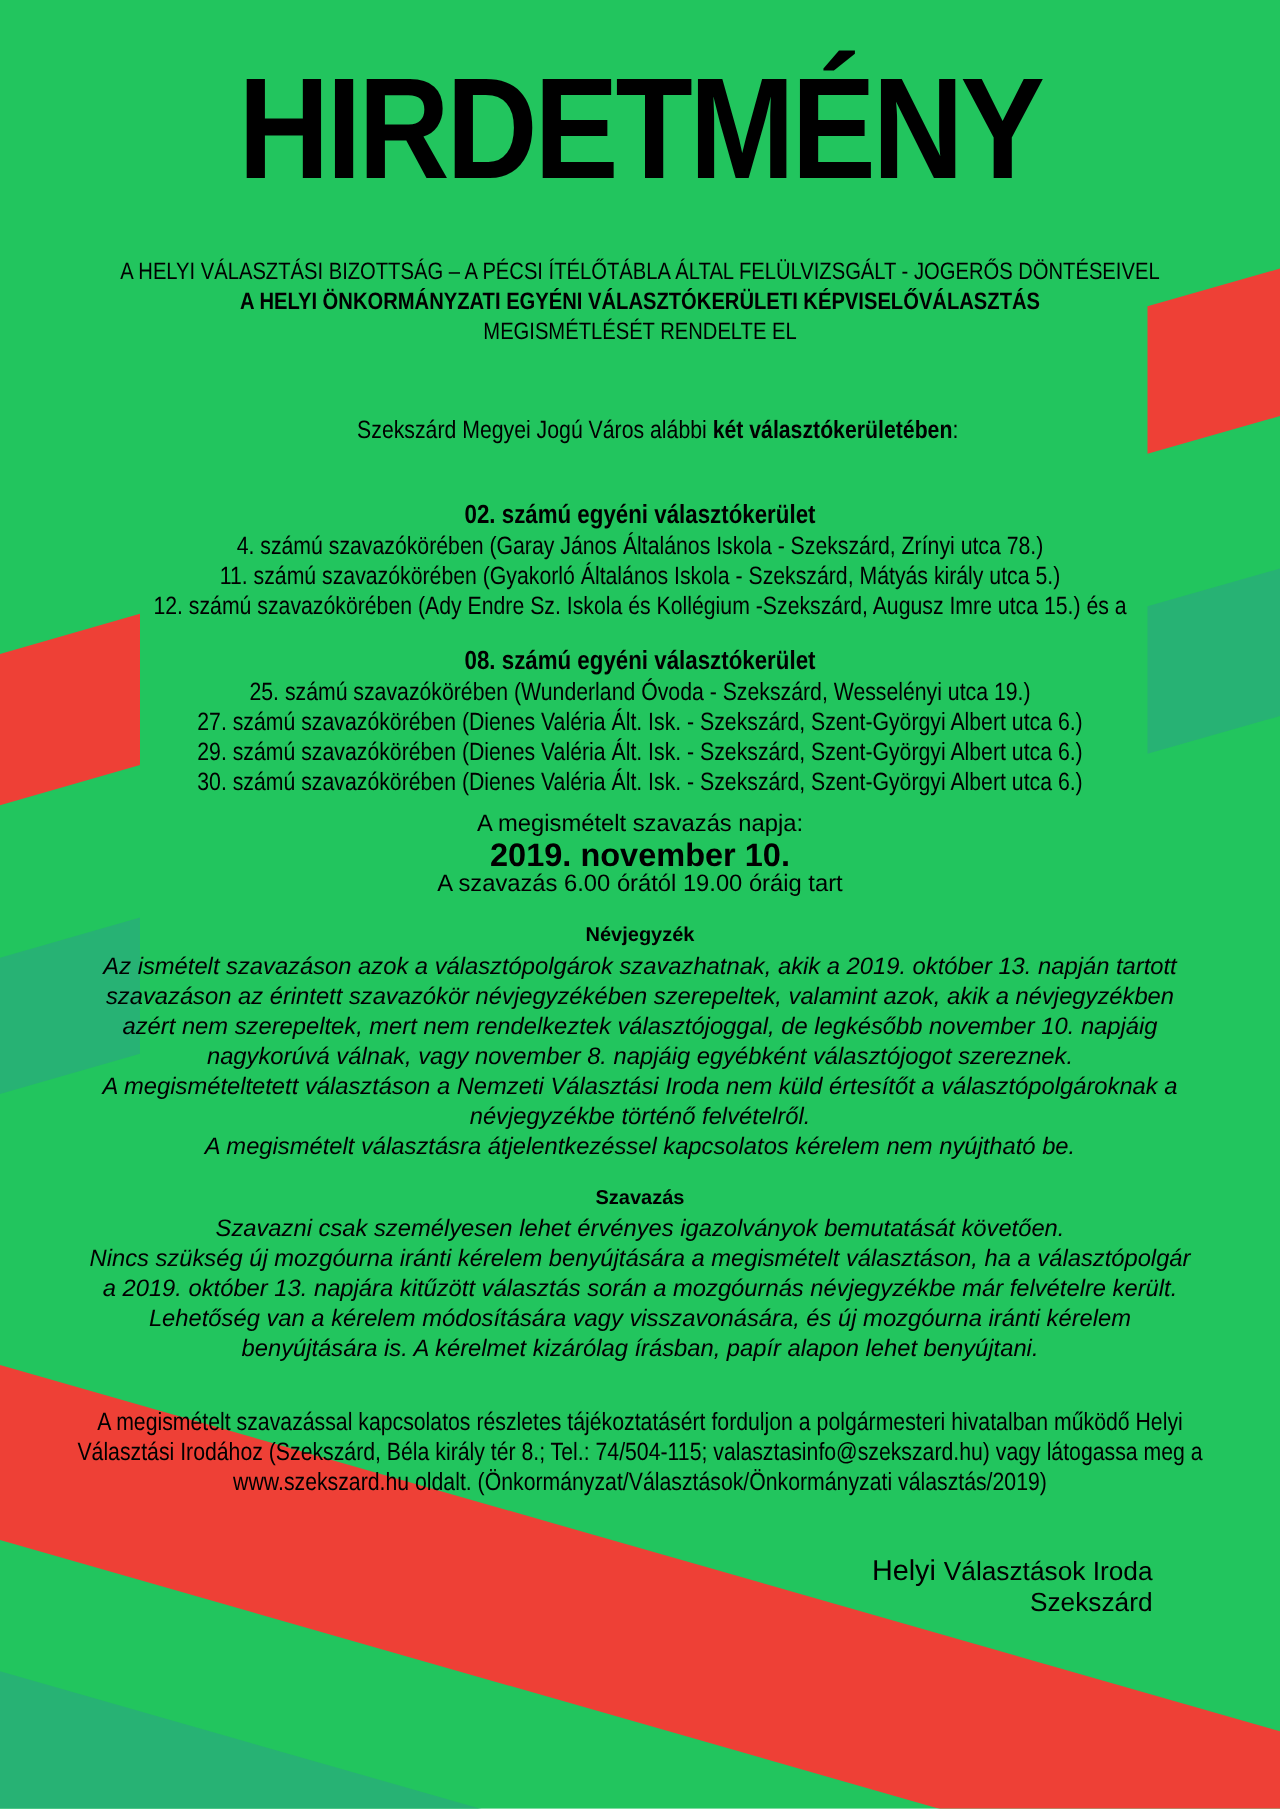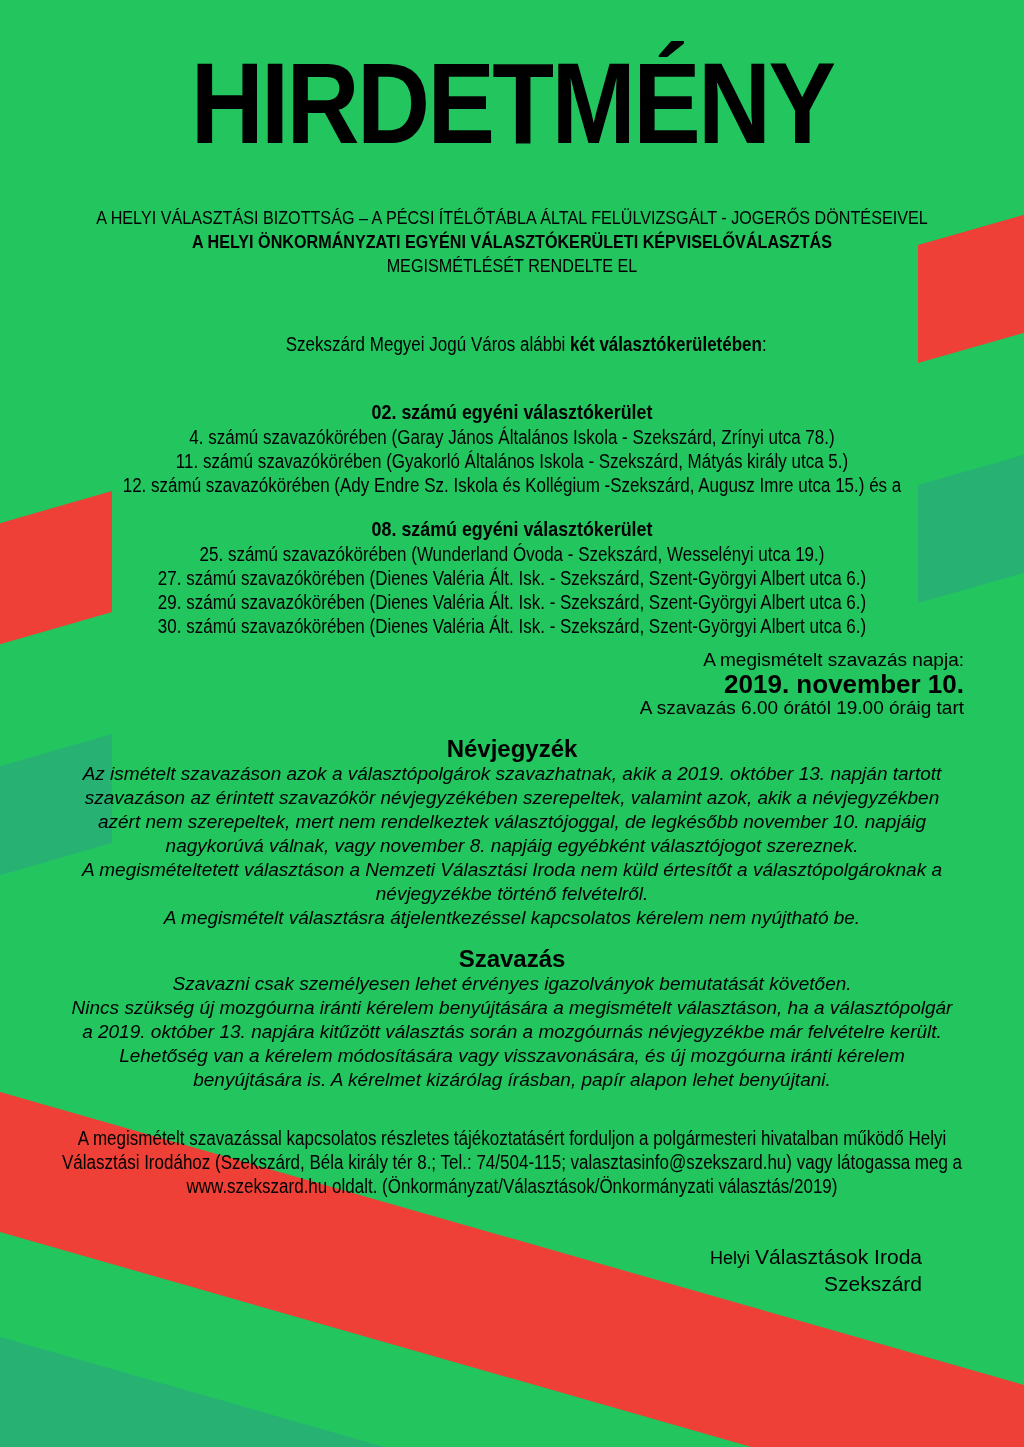"A megismételt szavazás napja:" .vote-day { text-align: right -> none }
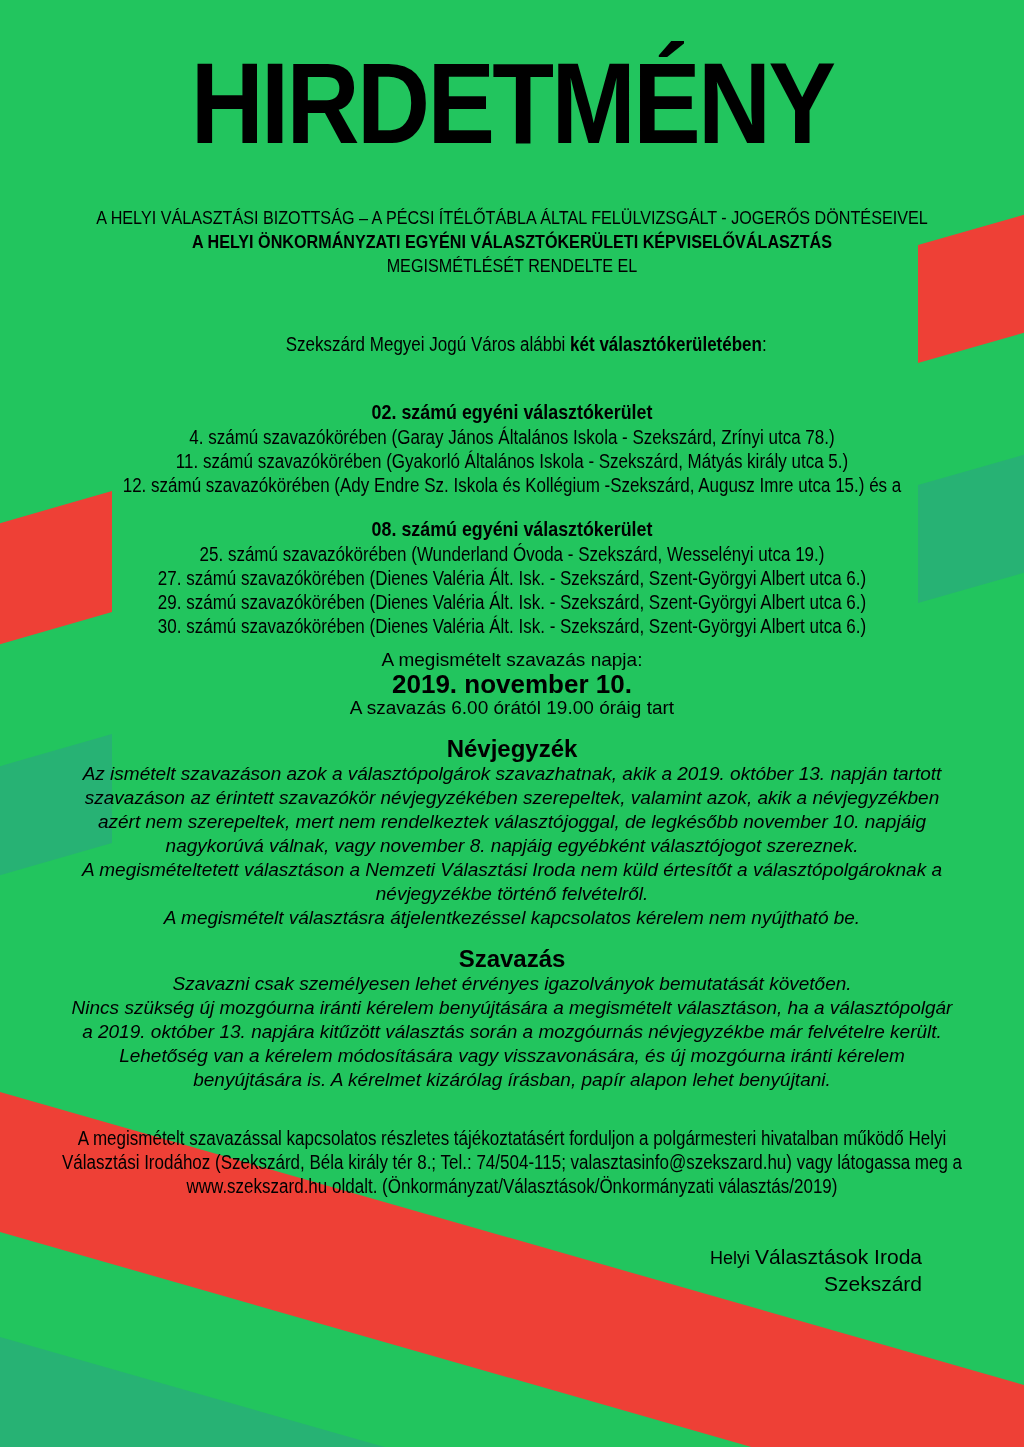"Névjegyzék" .section .s-head { font-size: 24px -> 16px }
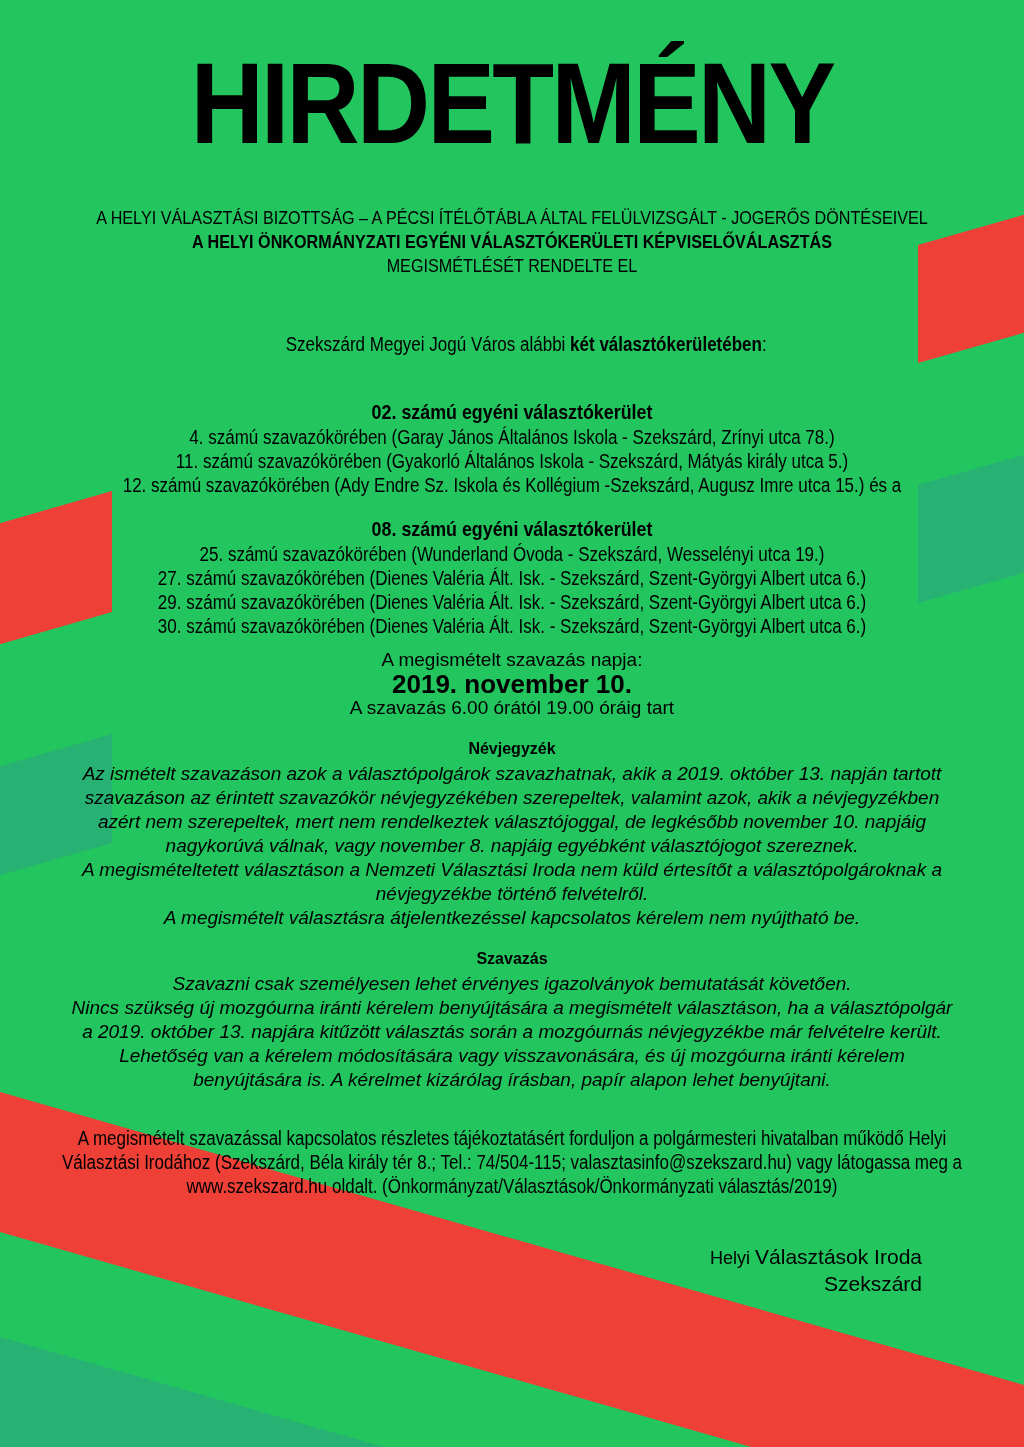"Helyi" .signature .small { font-size: 18px -> 23px }
